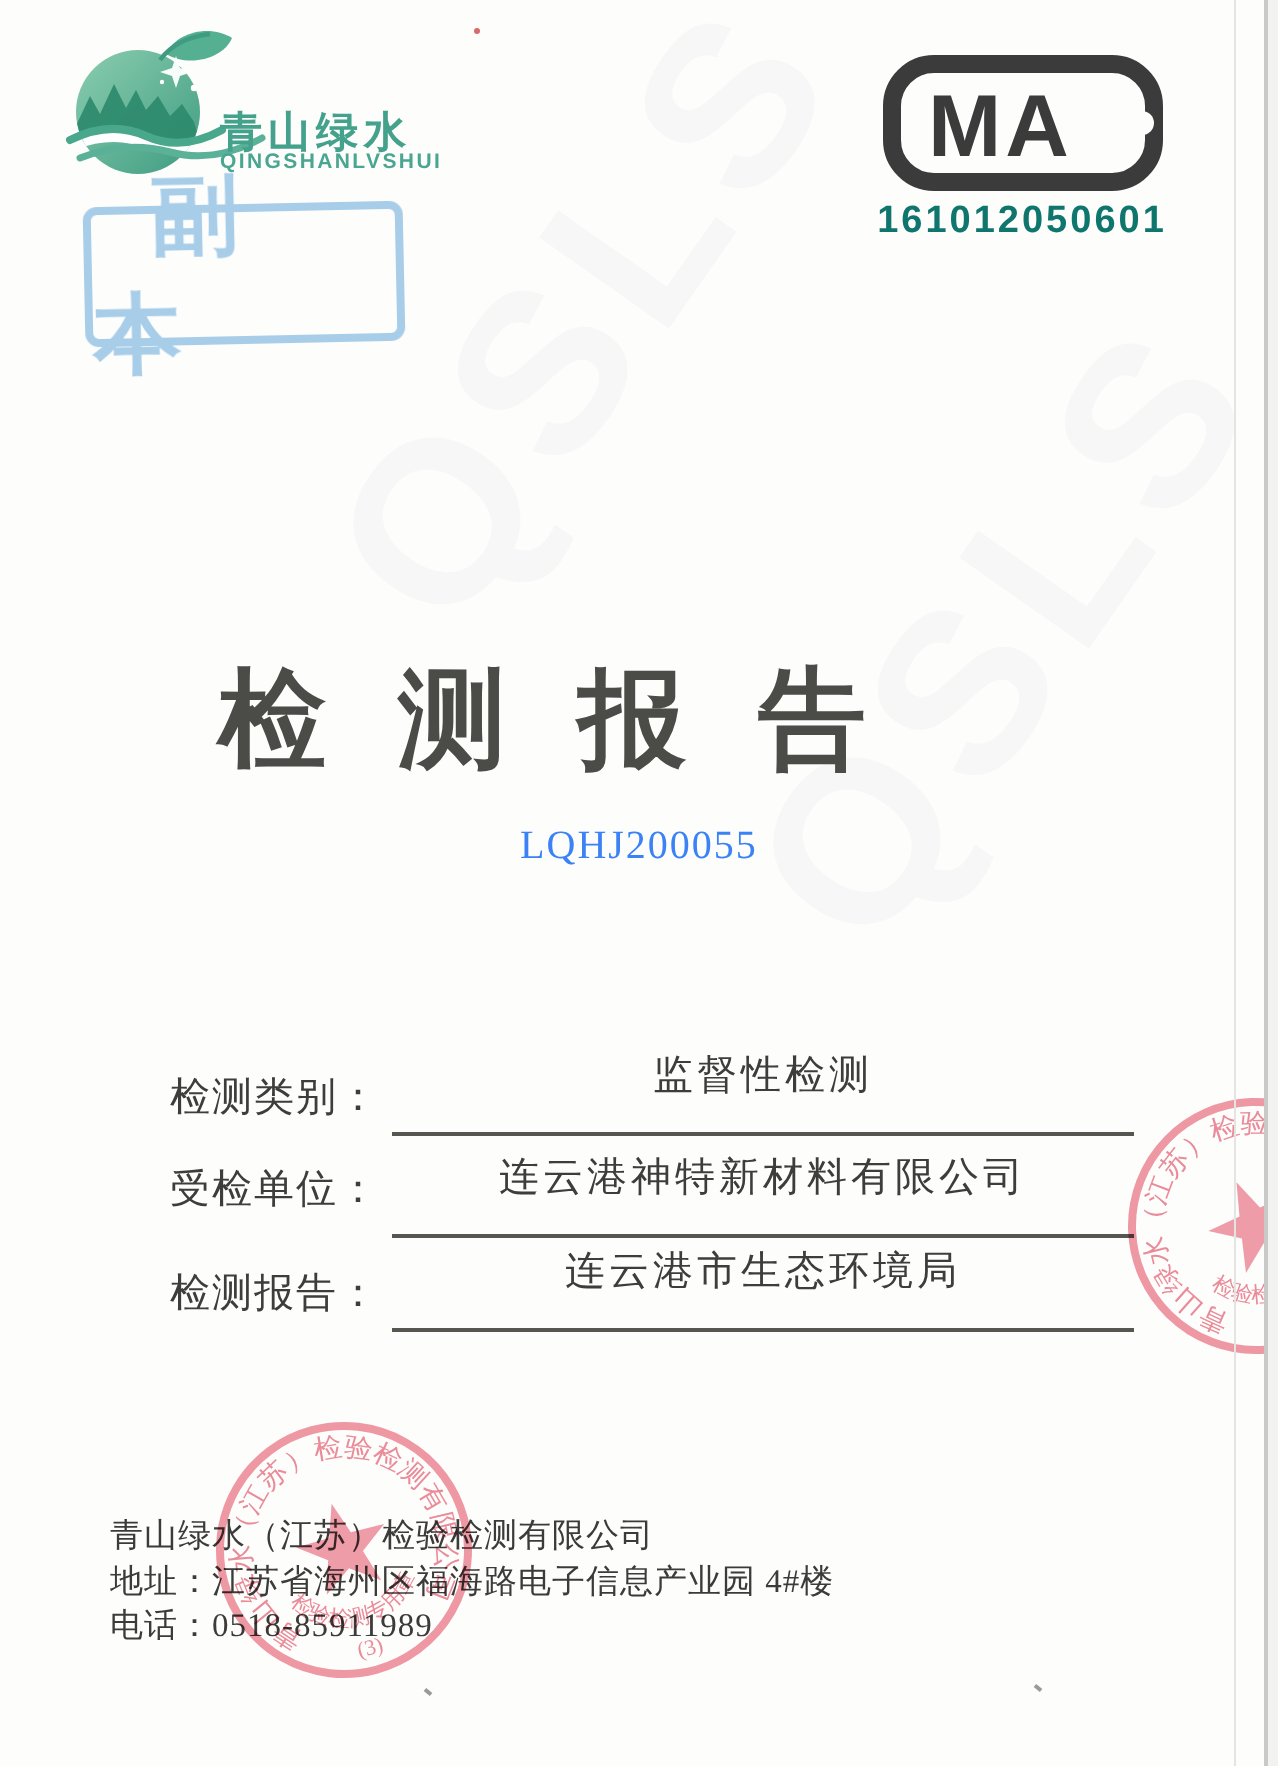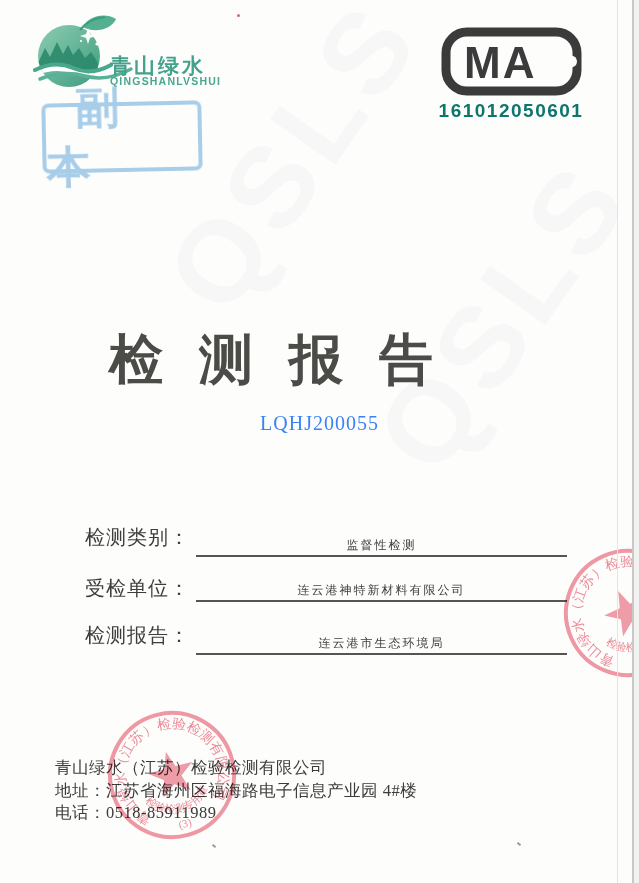"监督性检测" .row-value { font-size: 12px -> 20px; padding-bottom: 1px -> 15px }
